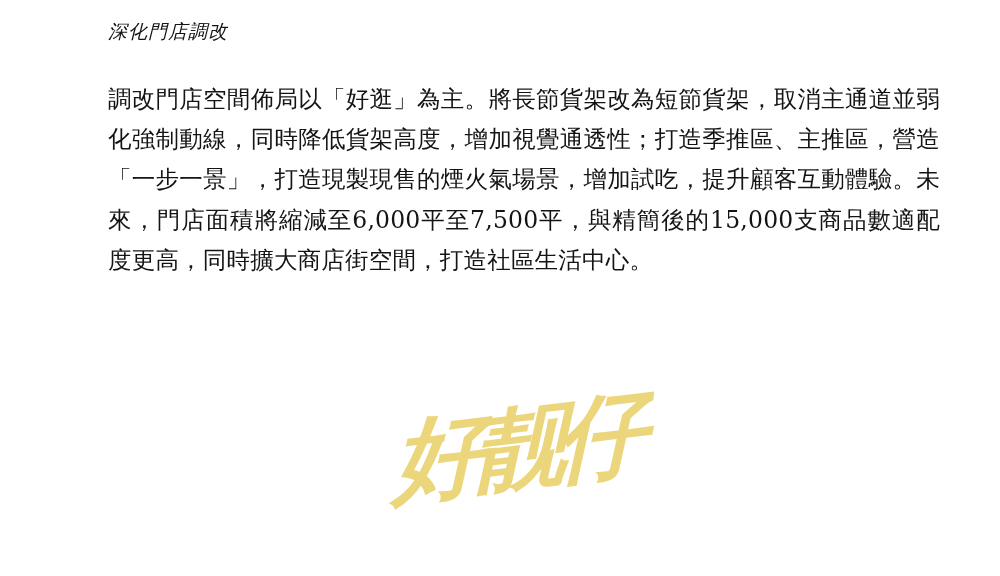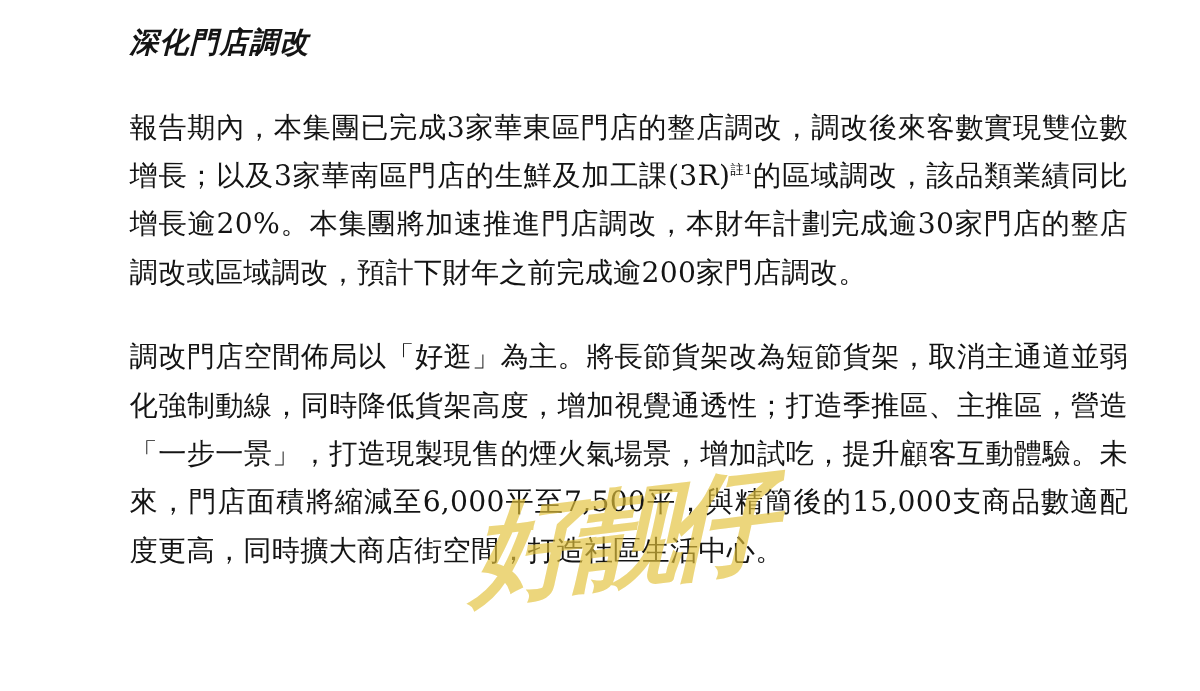"深化門店調改" .doc-heading { font-size: 24px -> 19px; font-weight: 700 -> 400 }
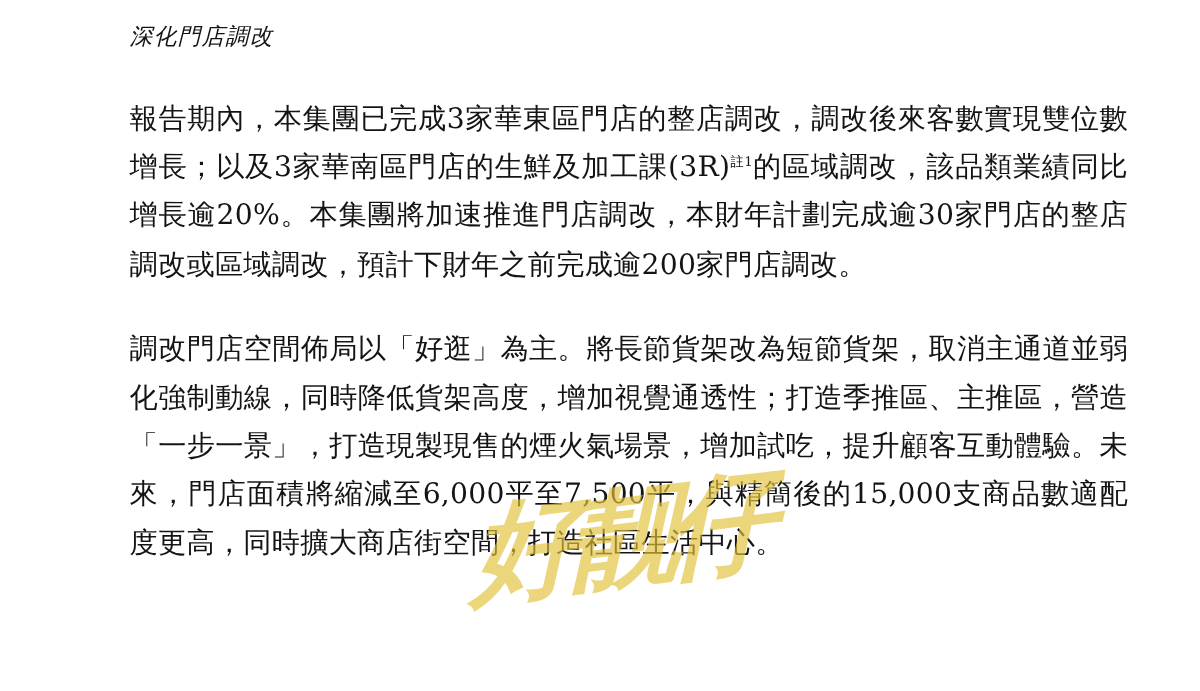"報告期內，本集團已完成3家華東區門店的整店調改，調改後來客數實現雙位數增長；以及" p.para { html: <p> <span>報告期內，本集團已完成3家華東區門店的整店調改，調改後來客數實現雙位數增長；以及3家華南區門店的生鮮及加工課(3R)</span><sup>註1</sup><span>的區域調改，該品類業績同比增長逾20%。本集團將加速推進門店調改，本財年計劃完成逾30家門店的整店調改或區域調改，預計下財年之前完成逾200家門店調改。</span> </p> -> none }
